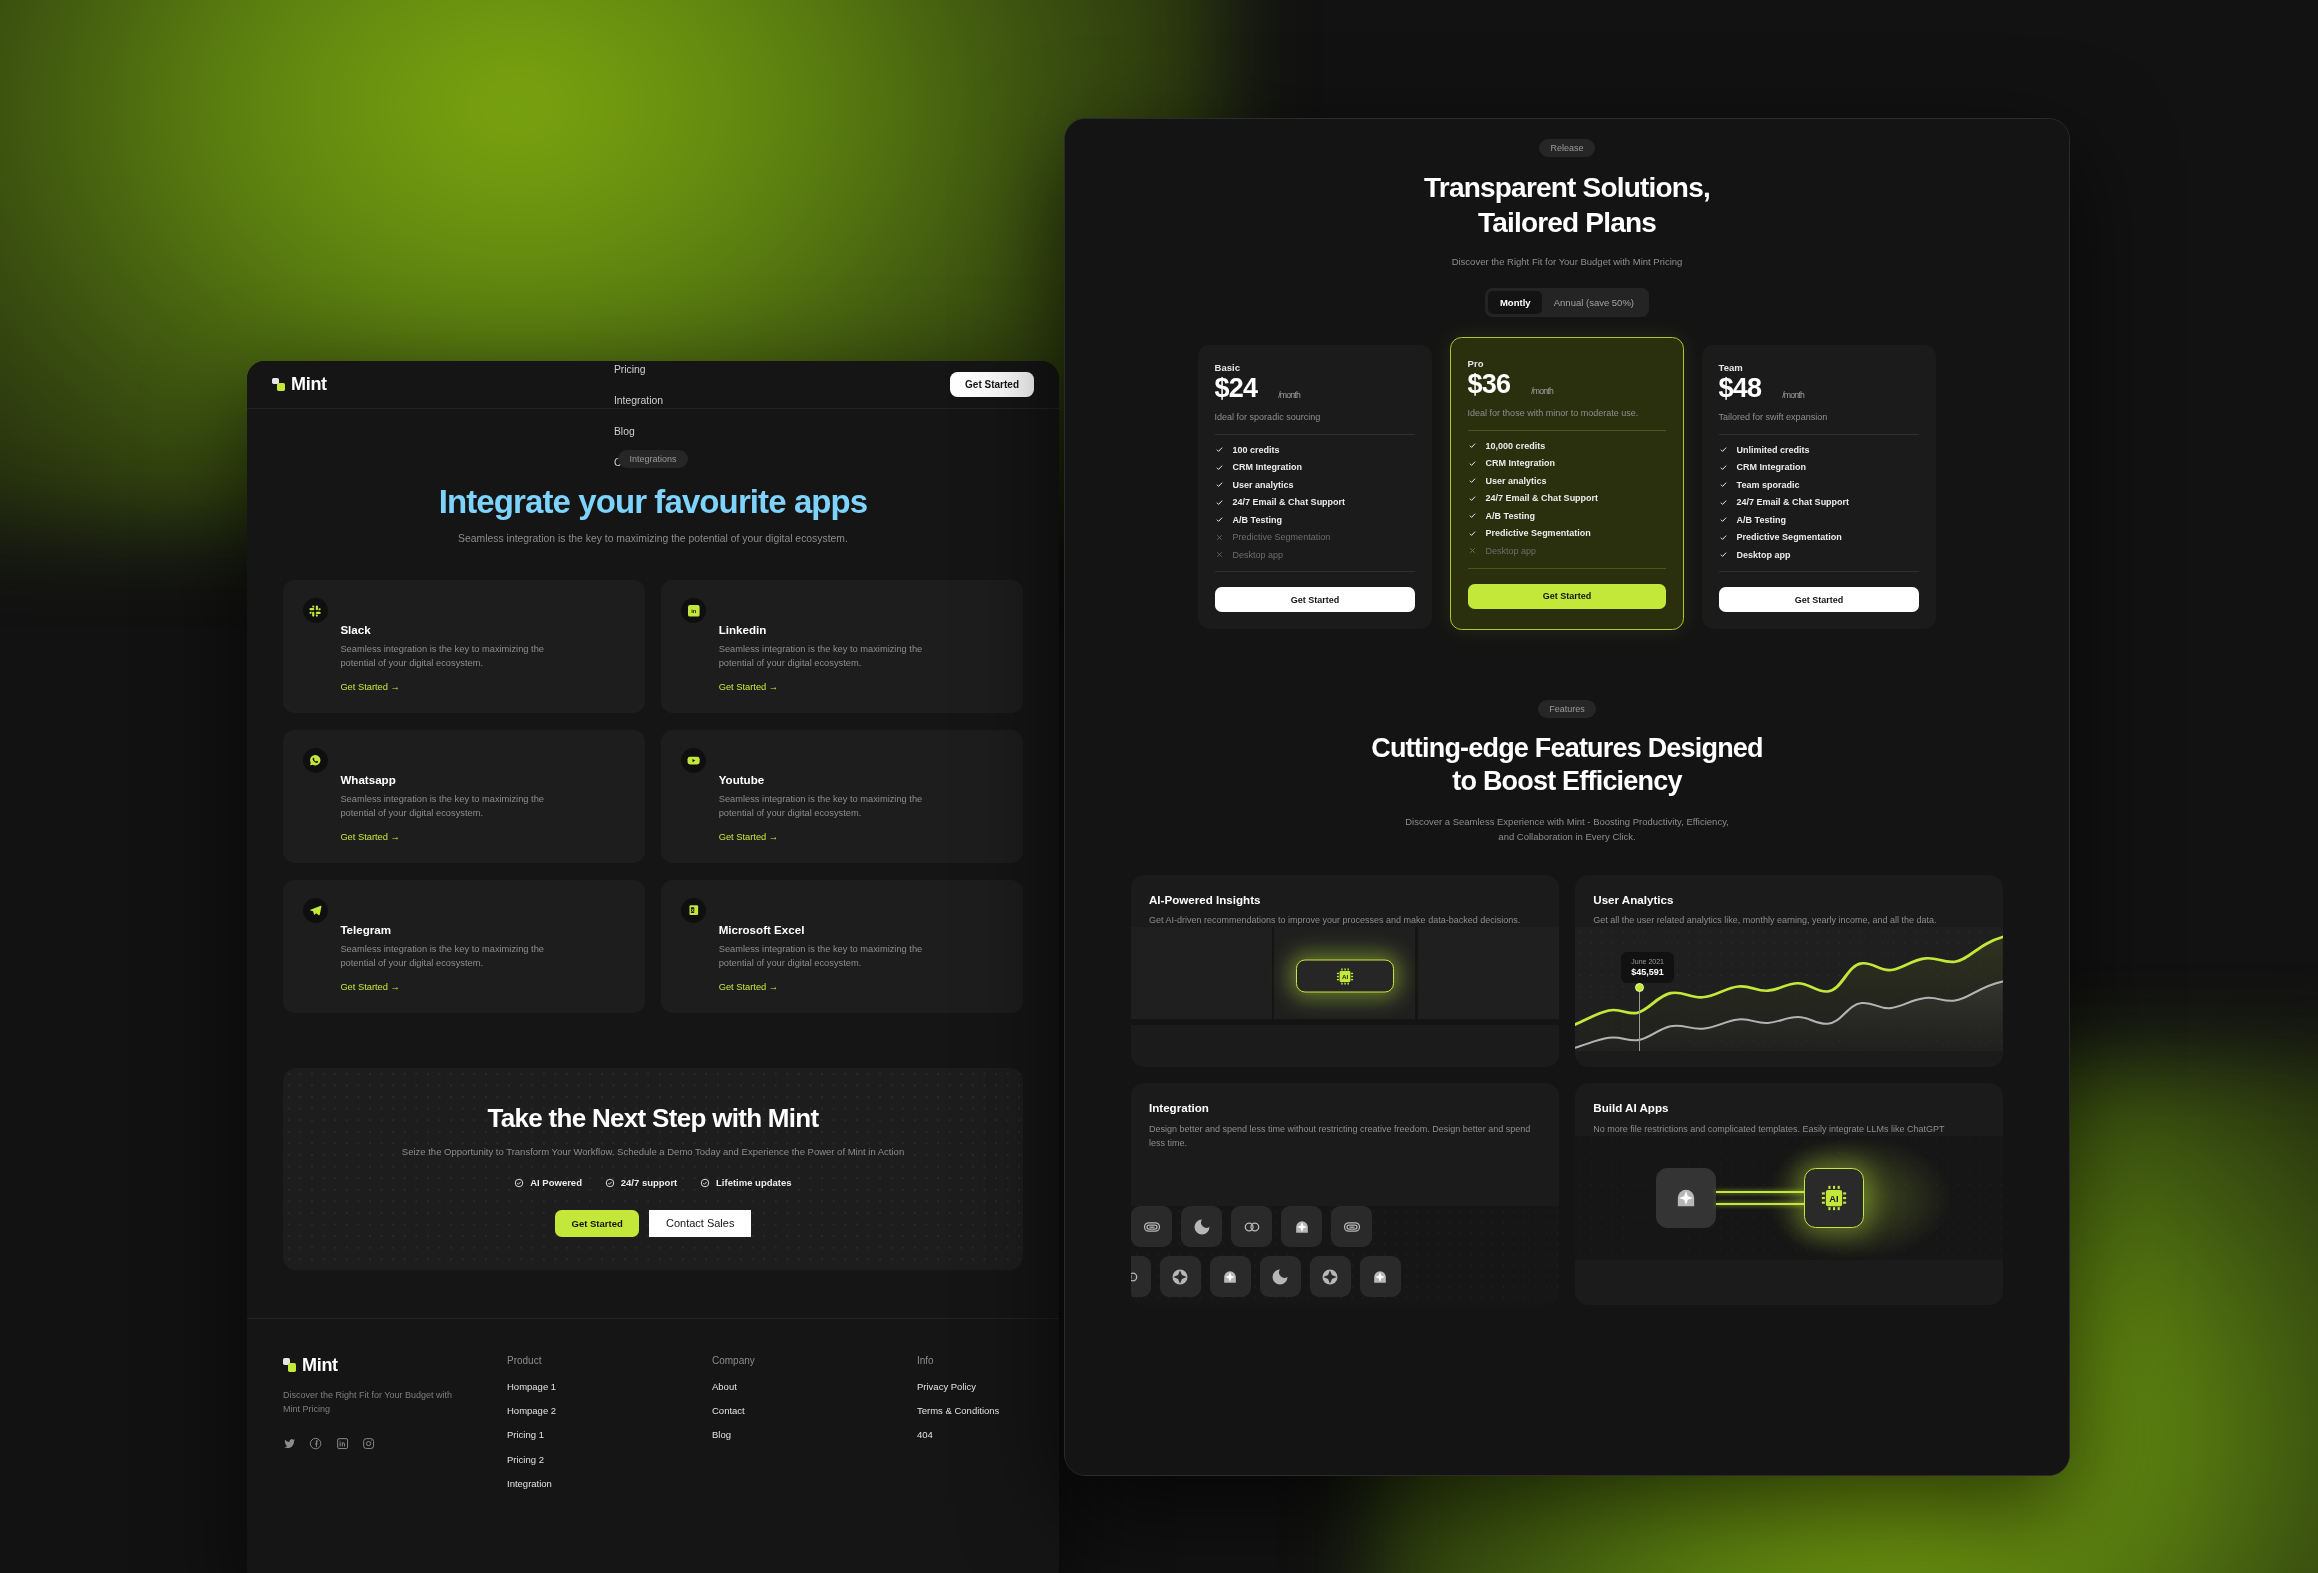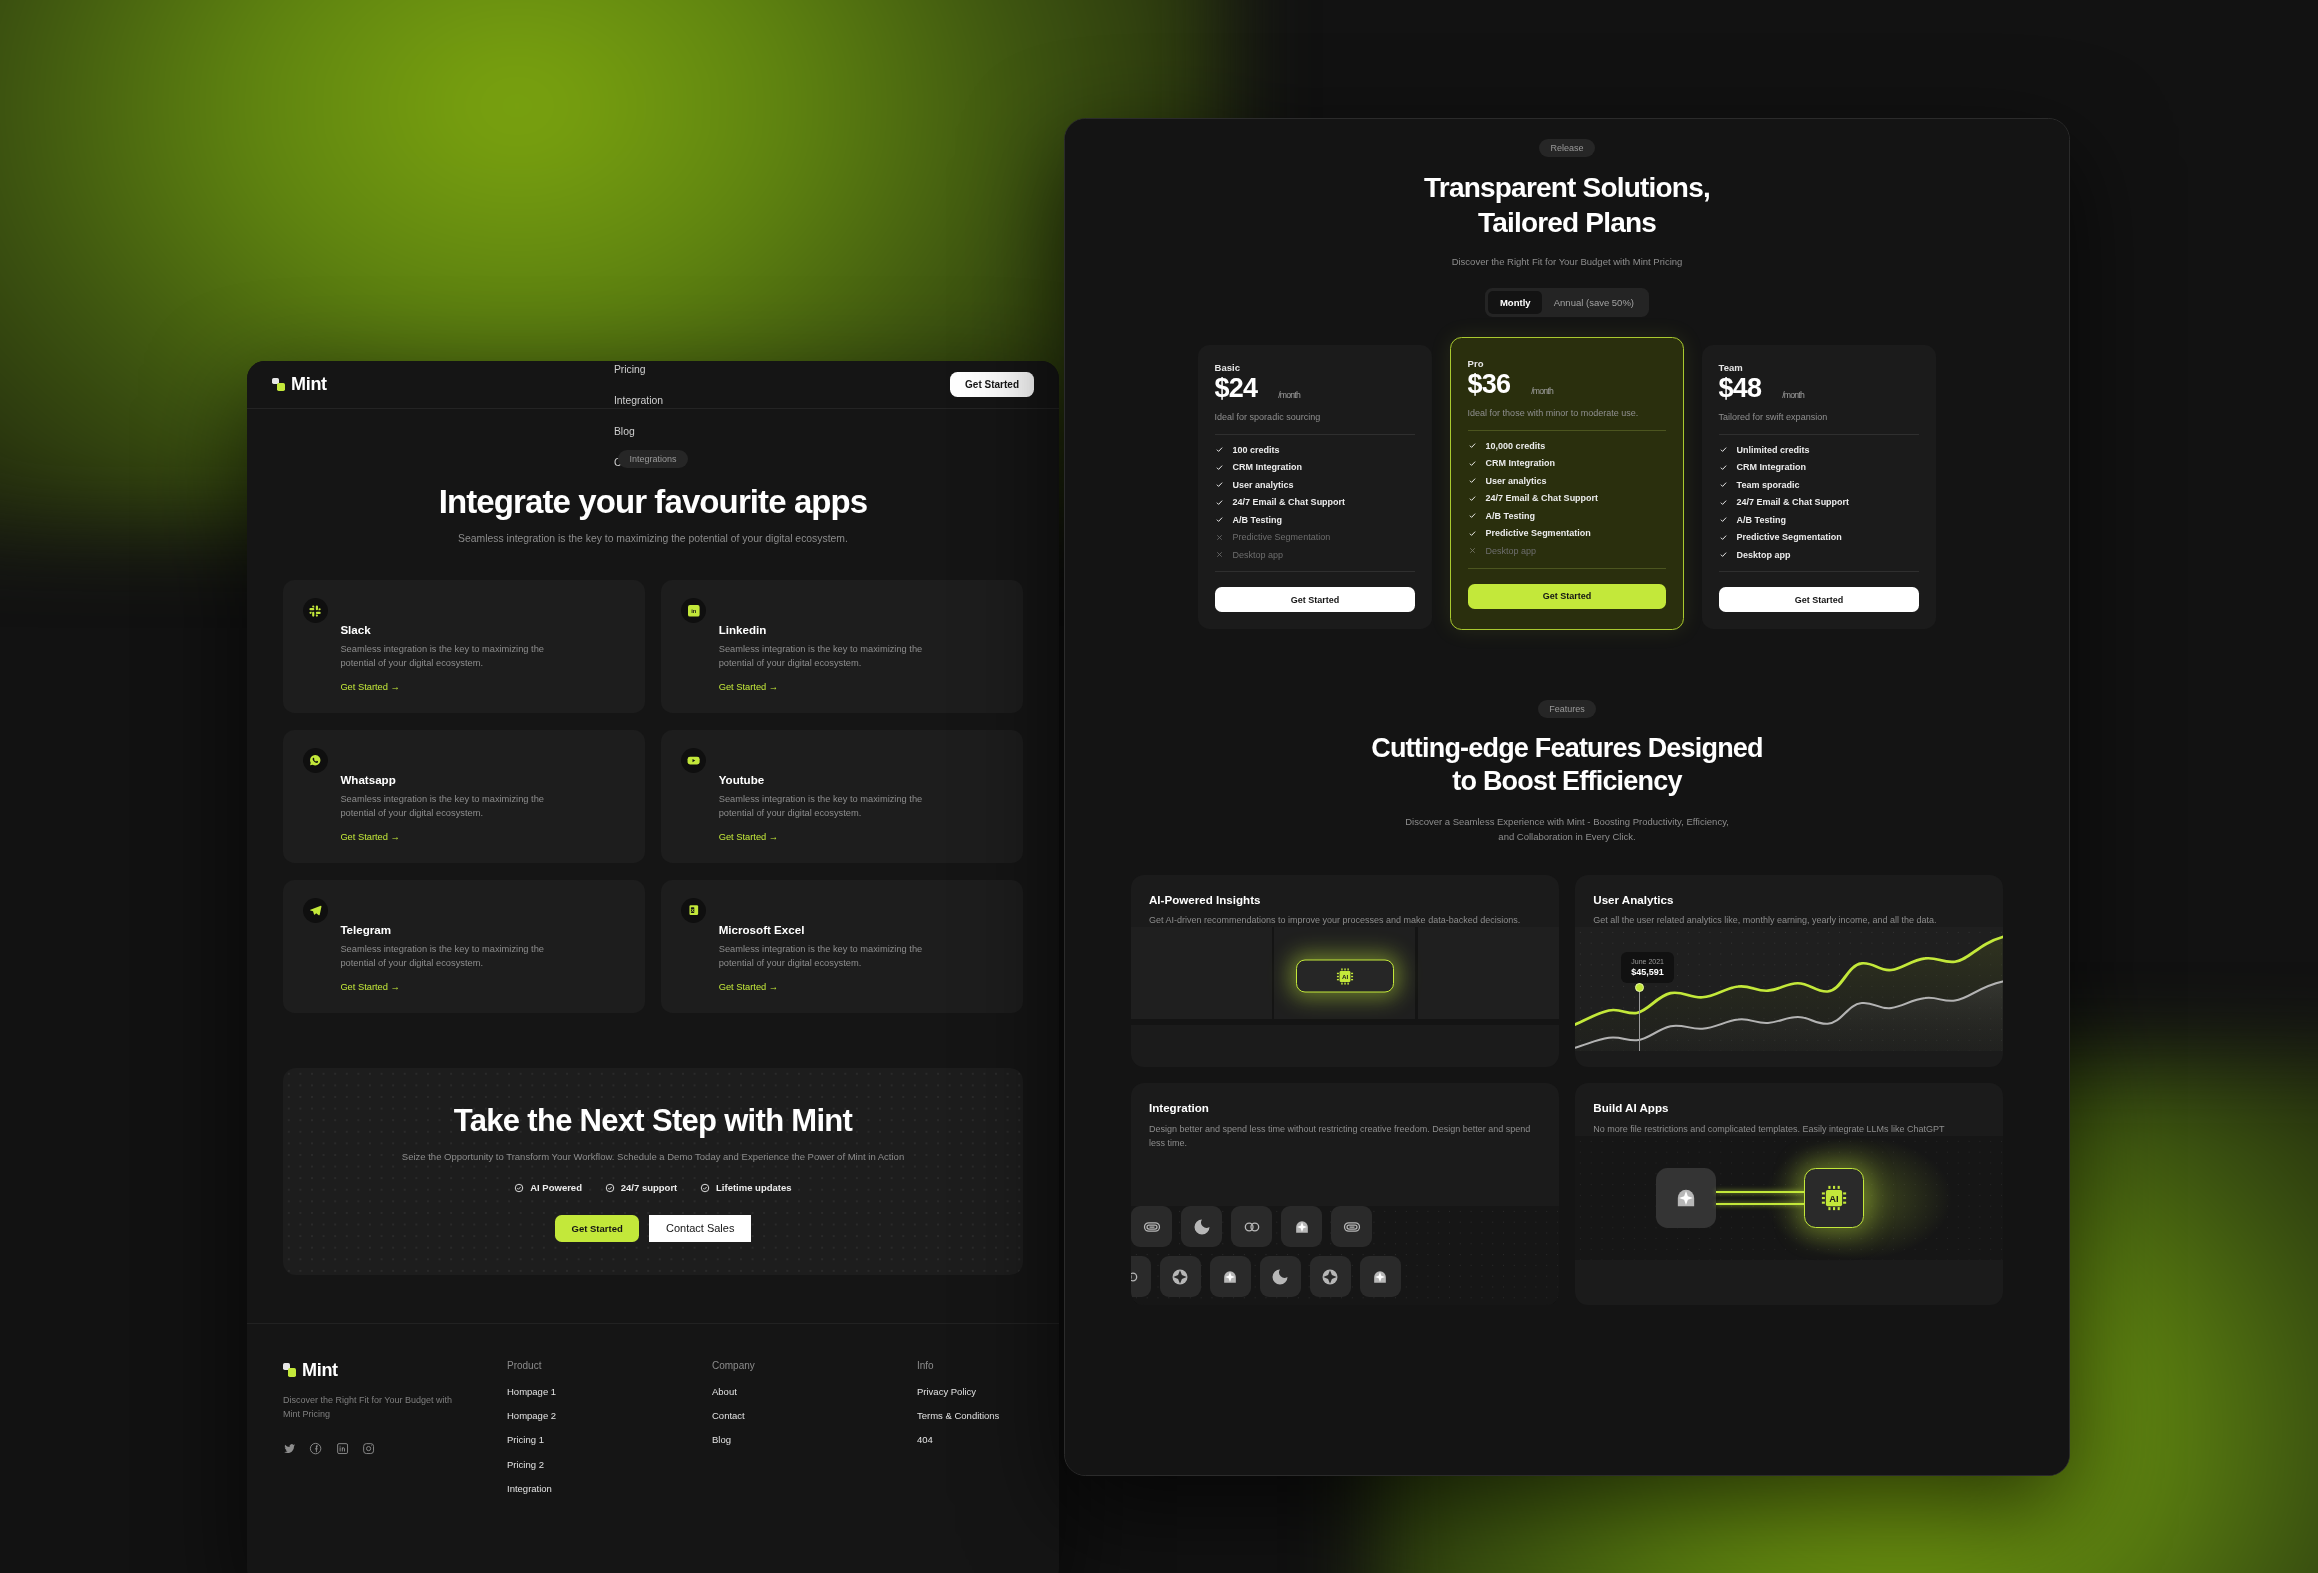"Integrate your favourite apps" .hero h1 { color: #ffffff -> #7dd3fc }
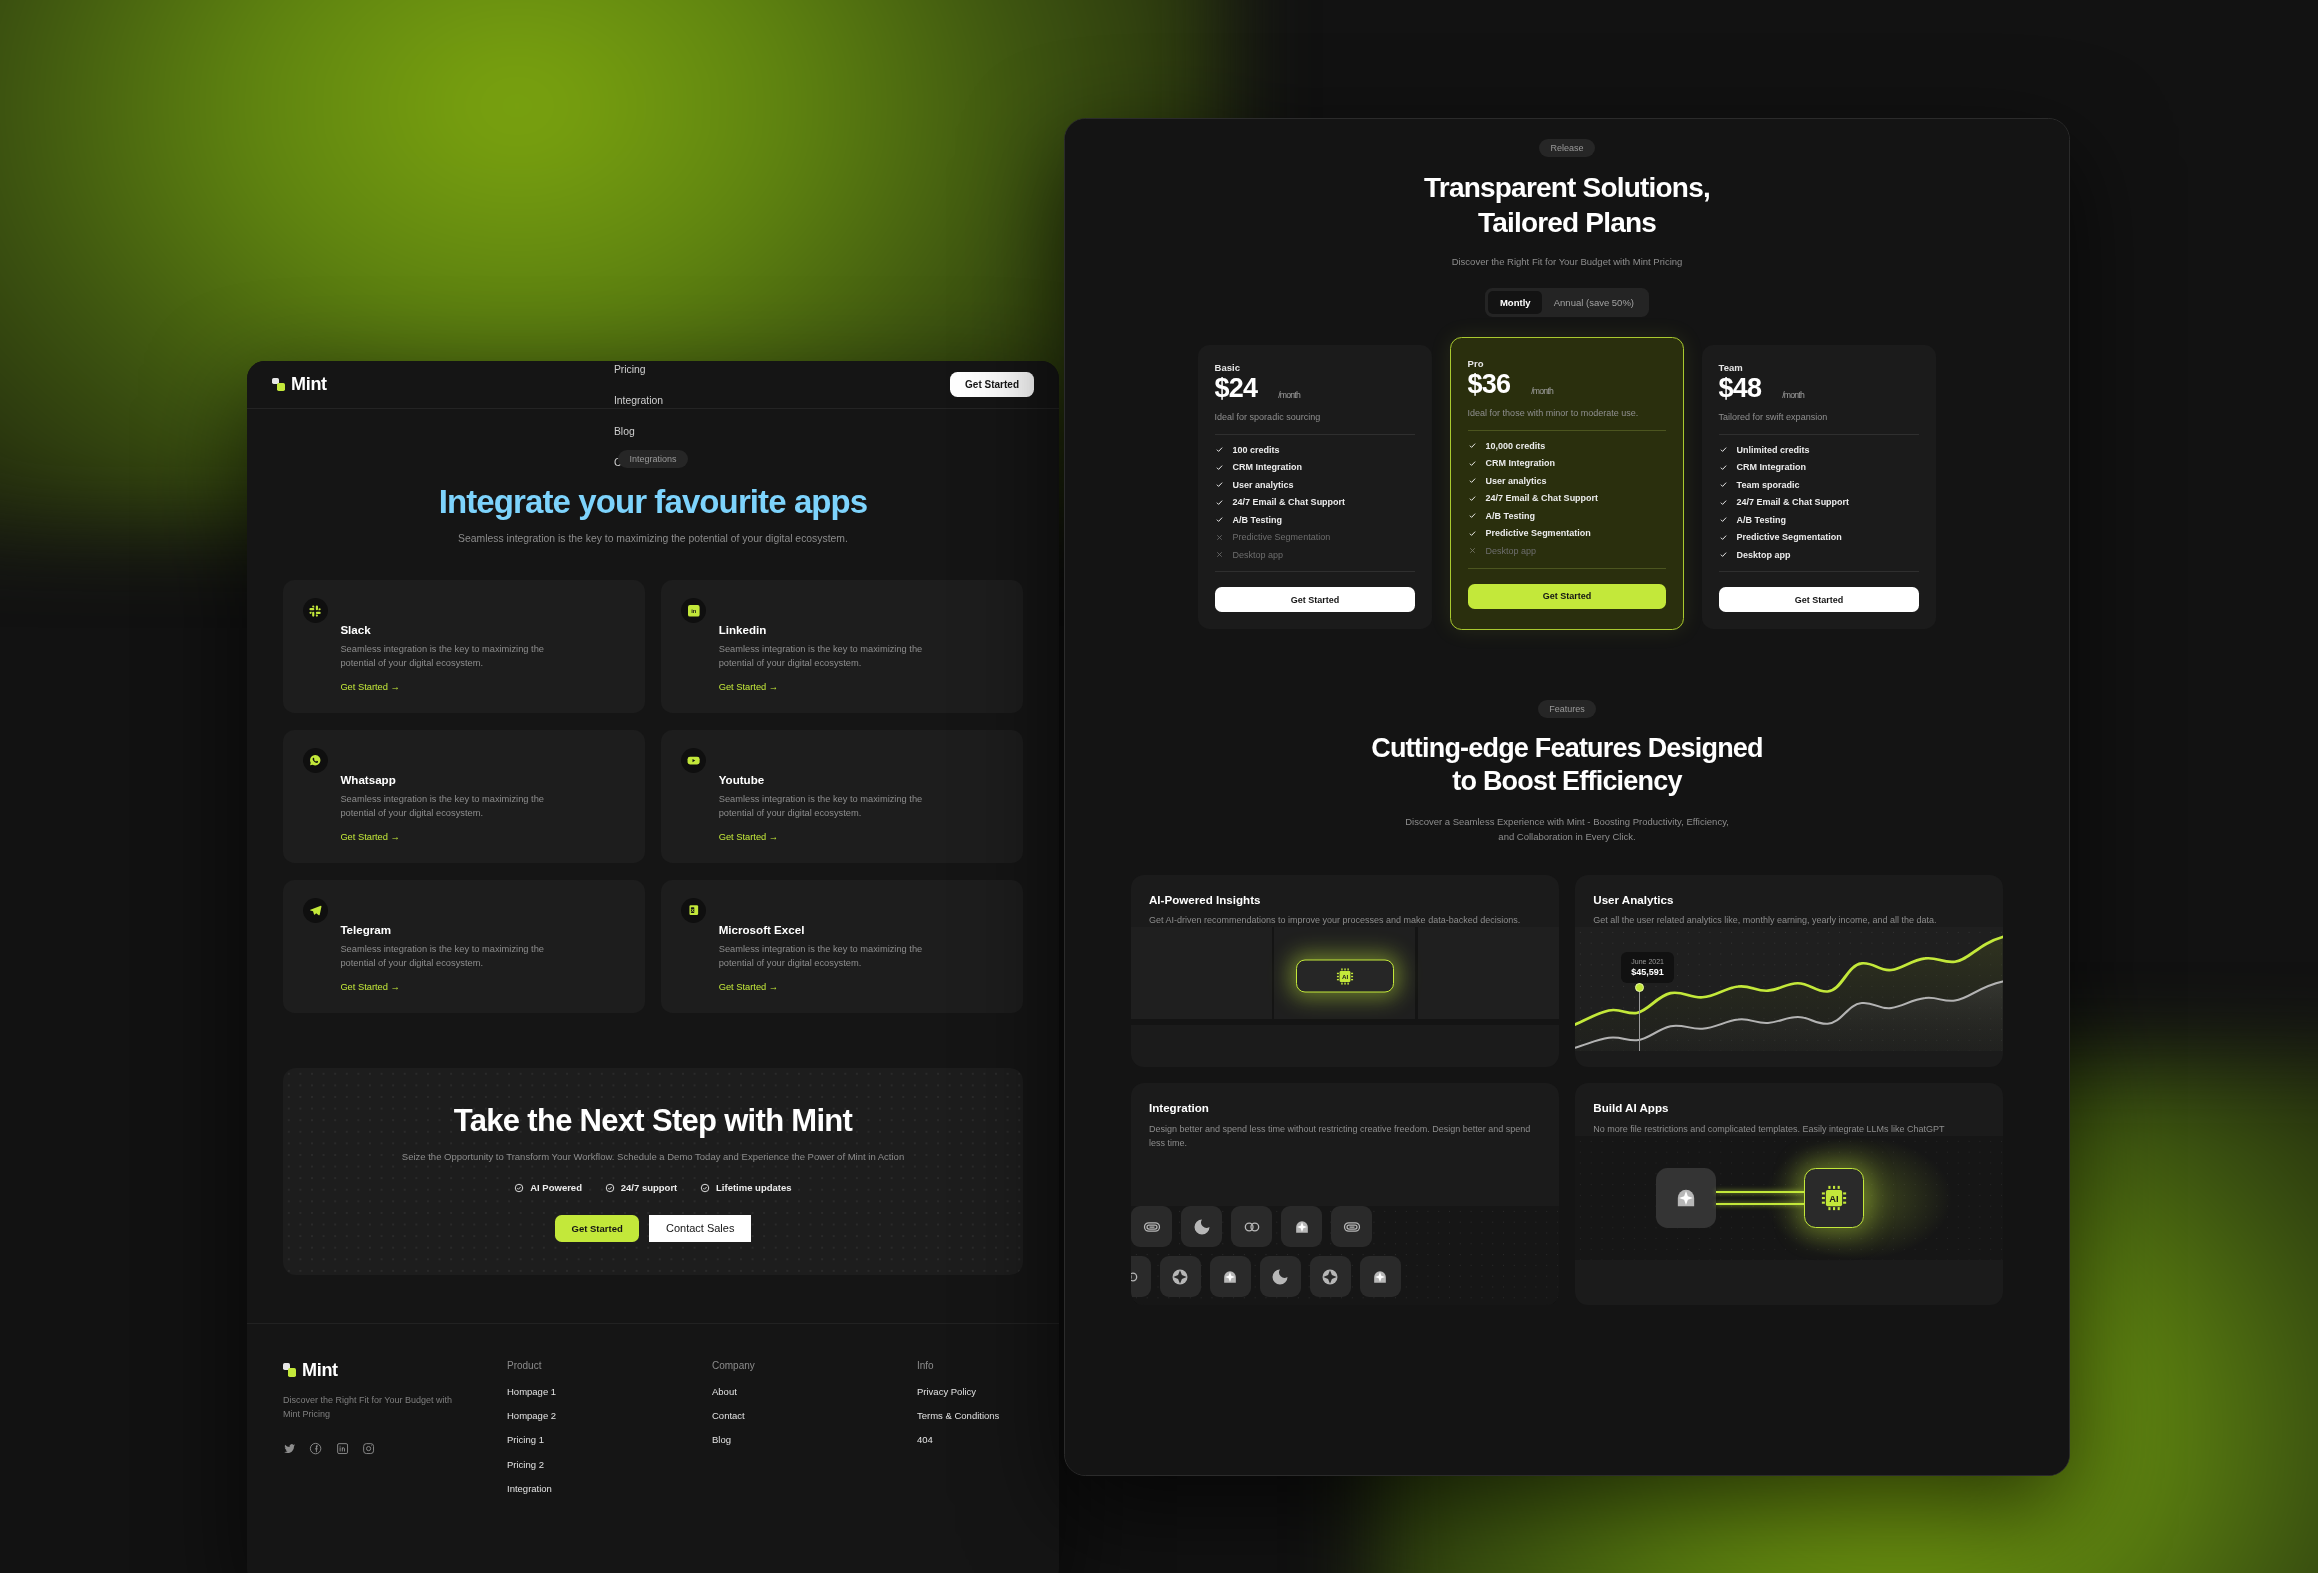"Take the Next Step with" .cta-band h2 { font-size: 31px -> 26px }
